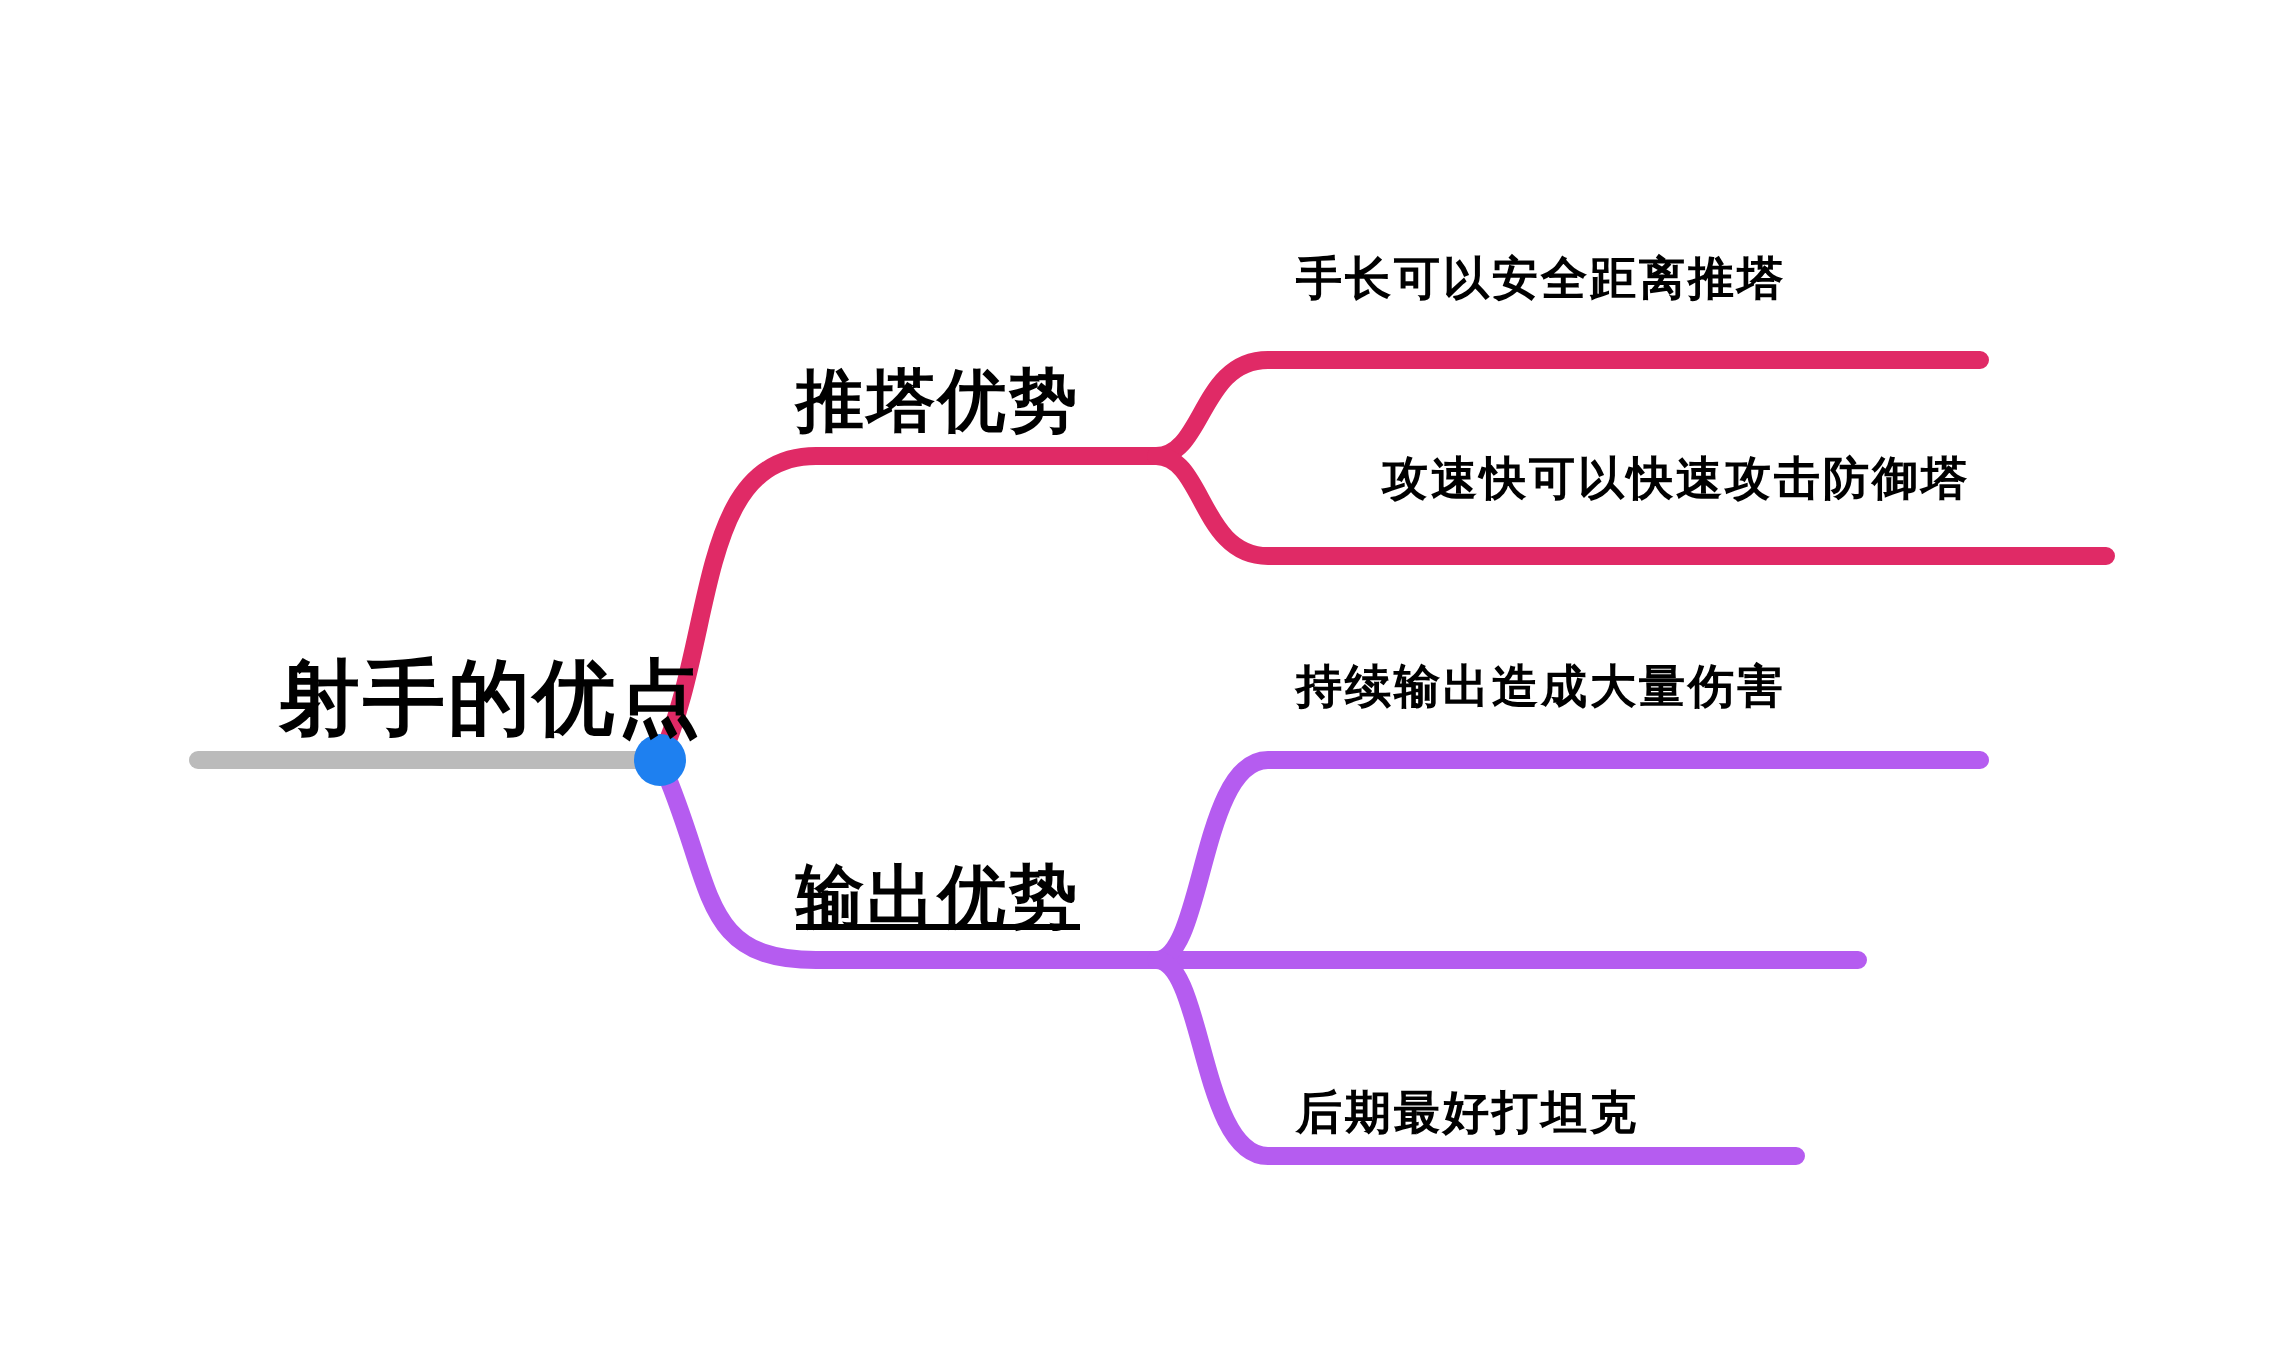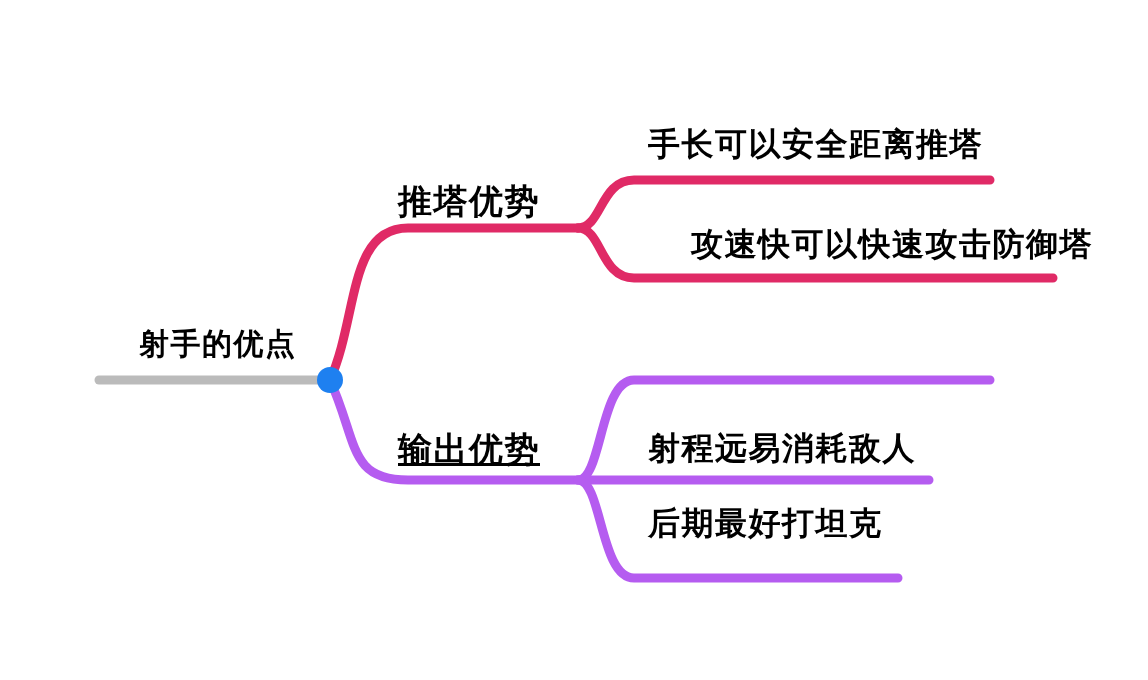"手长可以安全距离推塔" .leaf-label { font-size: 32px -> 23px }
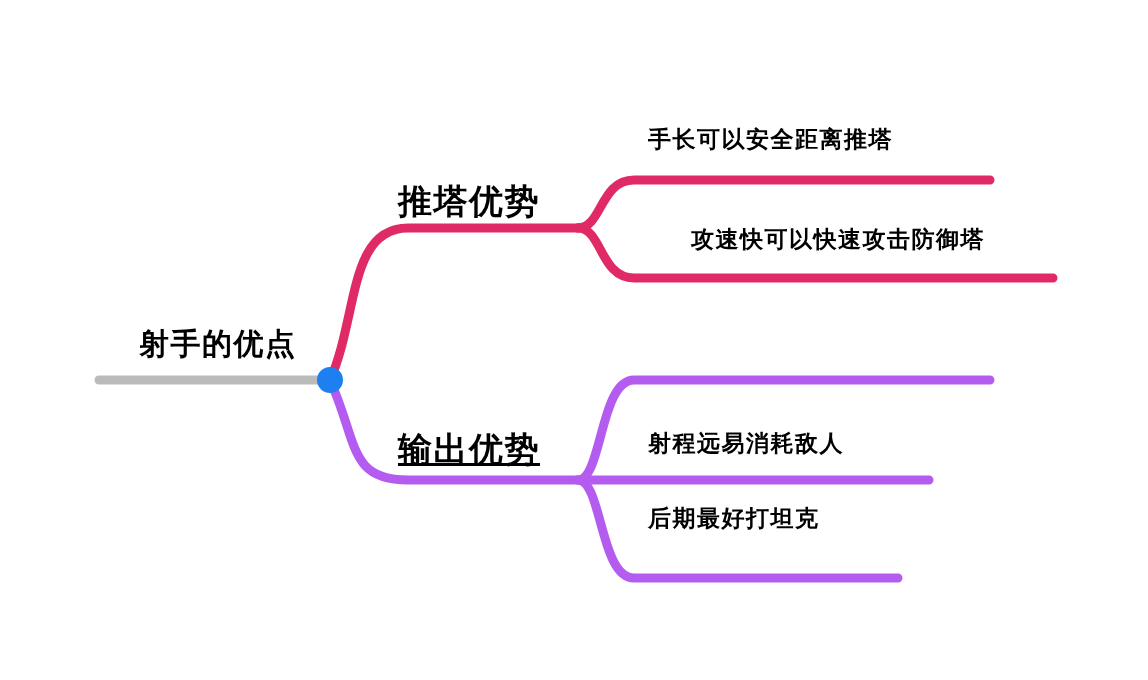"射手的优点" .root-label { font-size: 30px -> 41px }
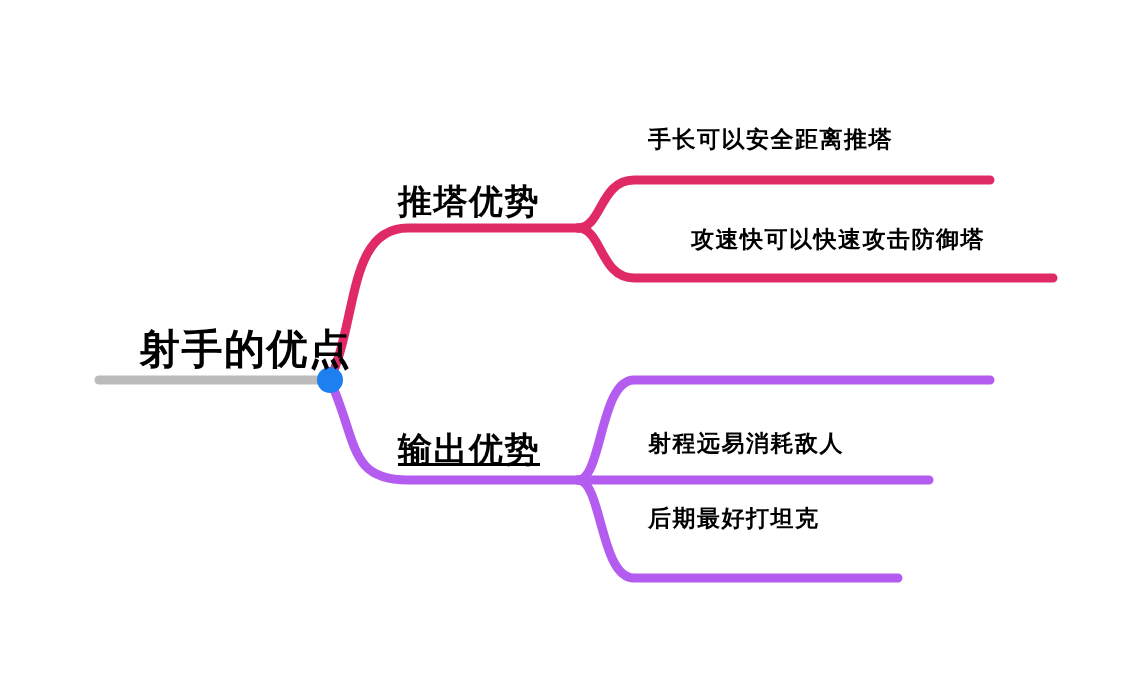"持续输出造成大量伤害" div.node-label { html: none -> <div>持续输出造成大量伤害</div> }
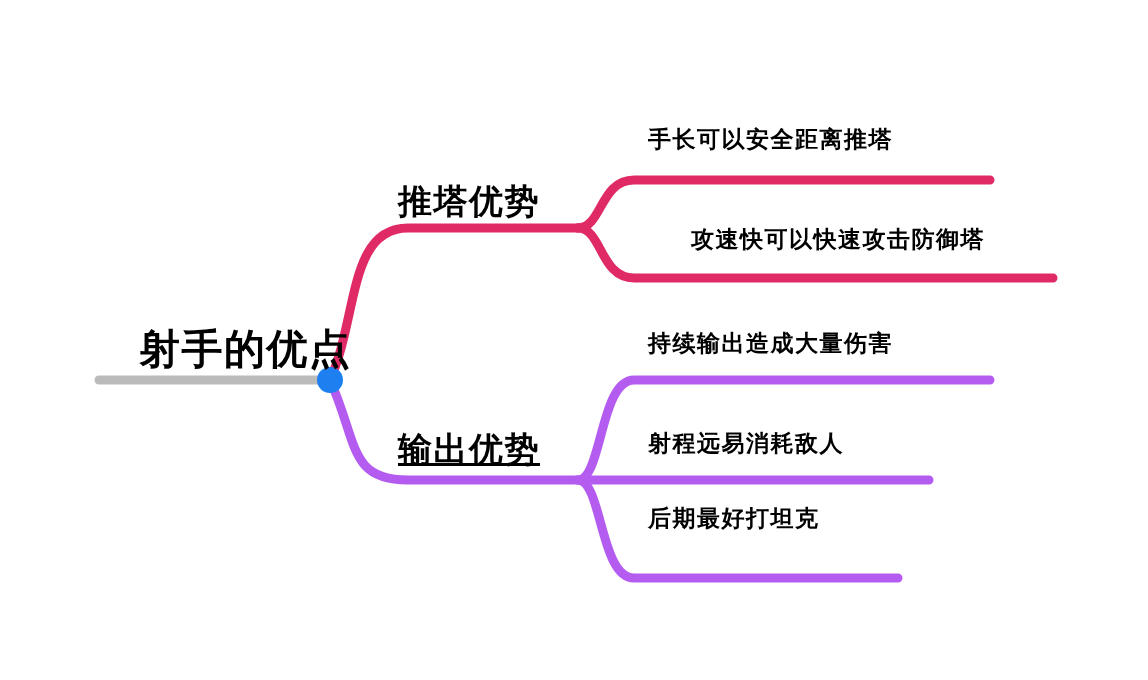"射程远易消耗敌人" div.node-label { html: <div>射程远易消耗敌人</div> -> none }
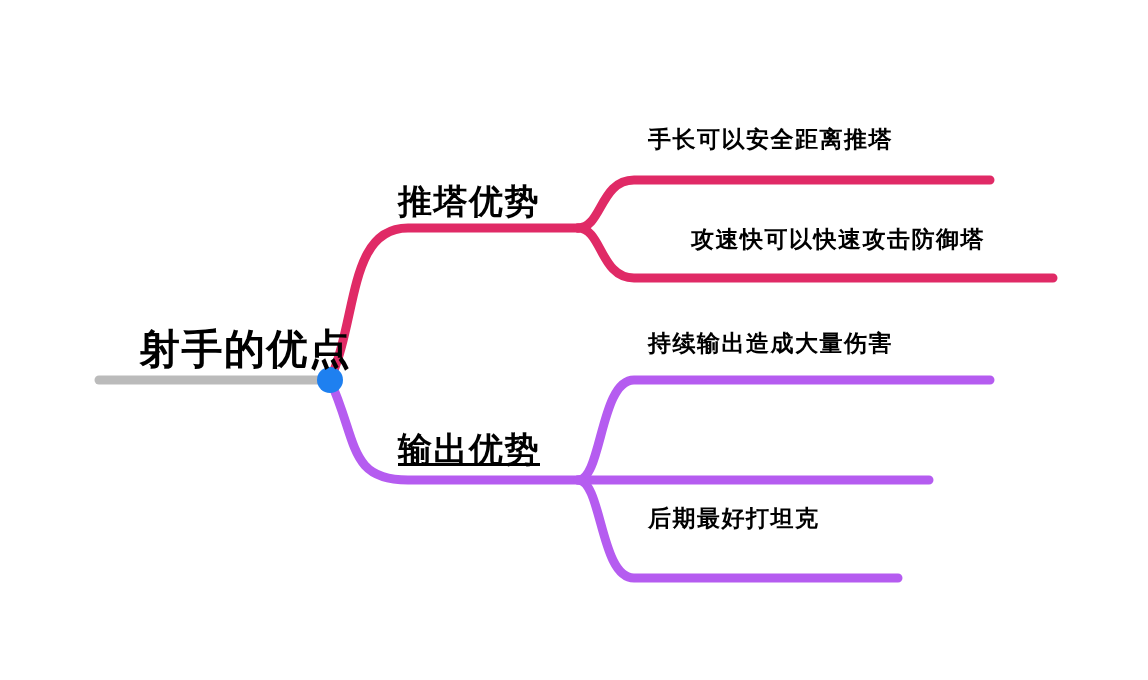"后期最好打坦克" div.node-label { top: 507px -> 545px }
